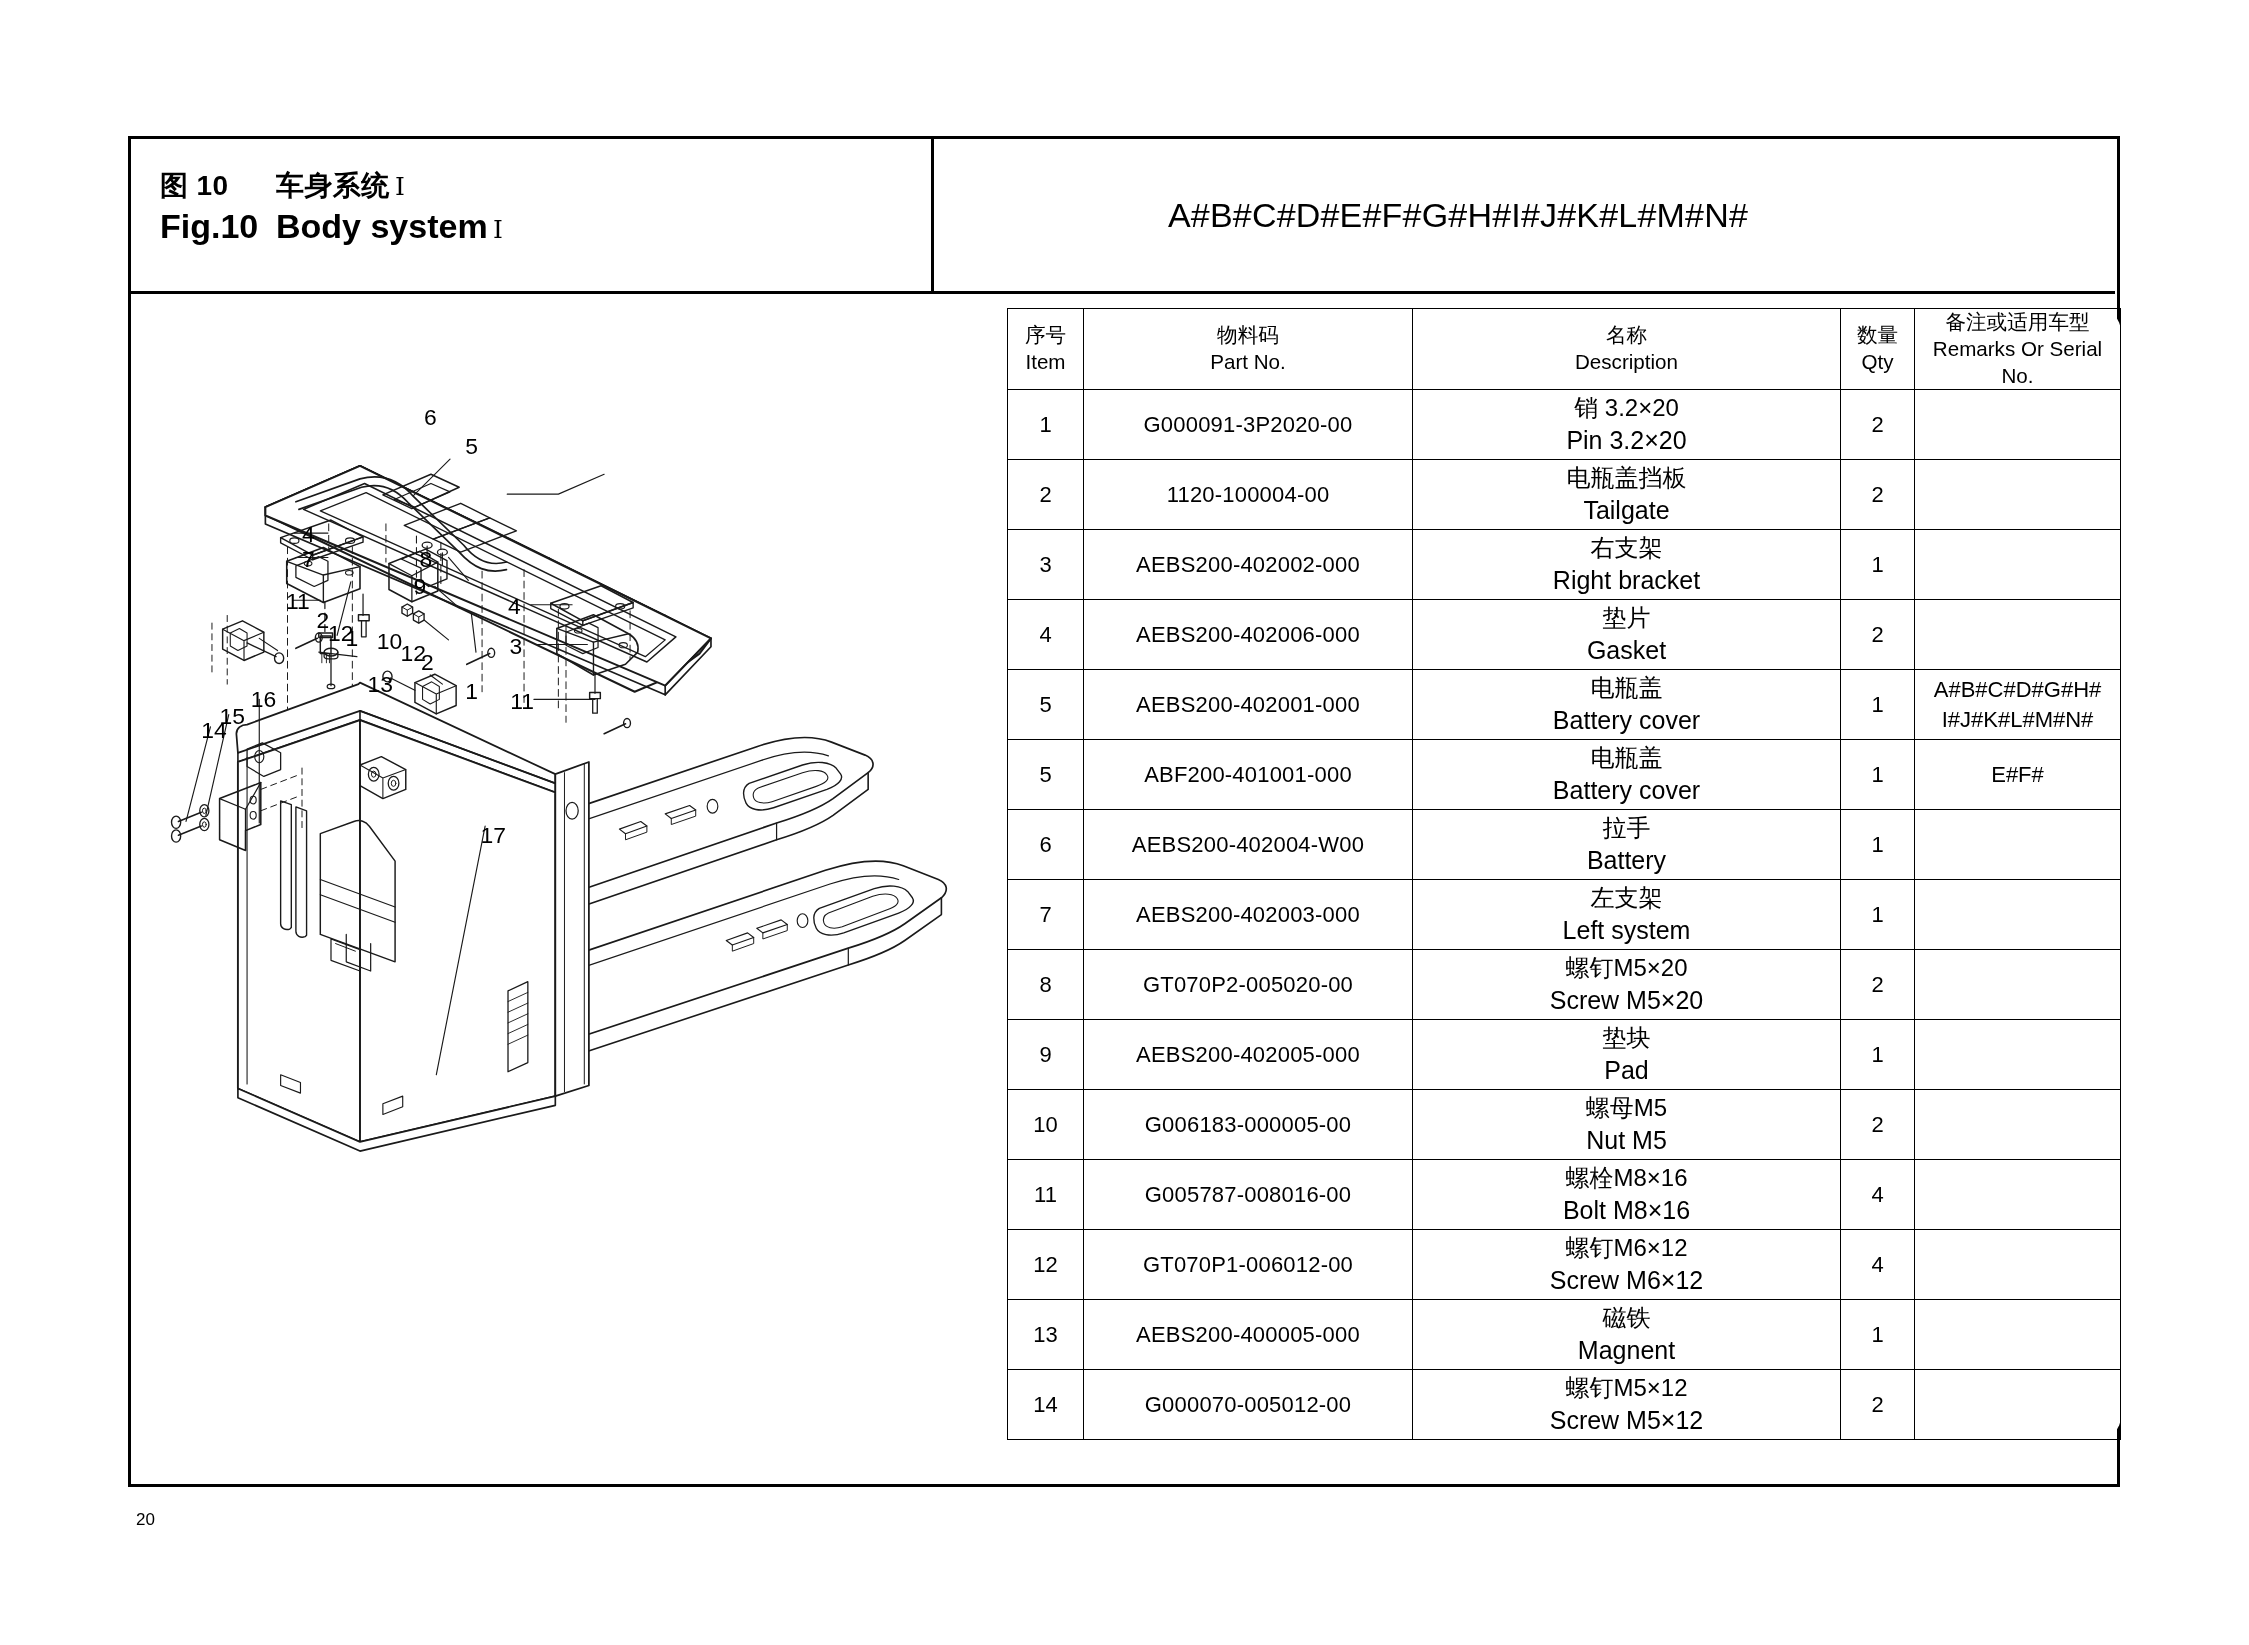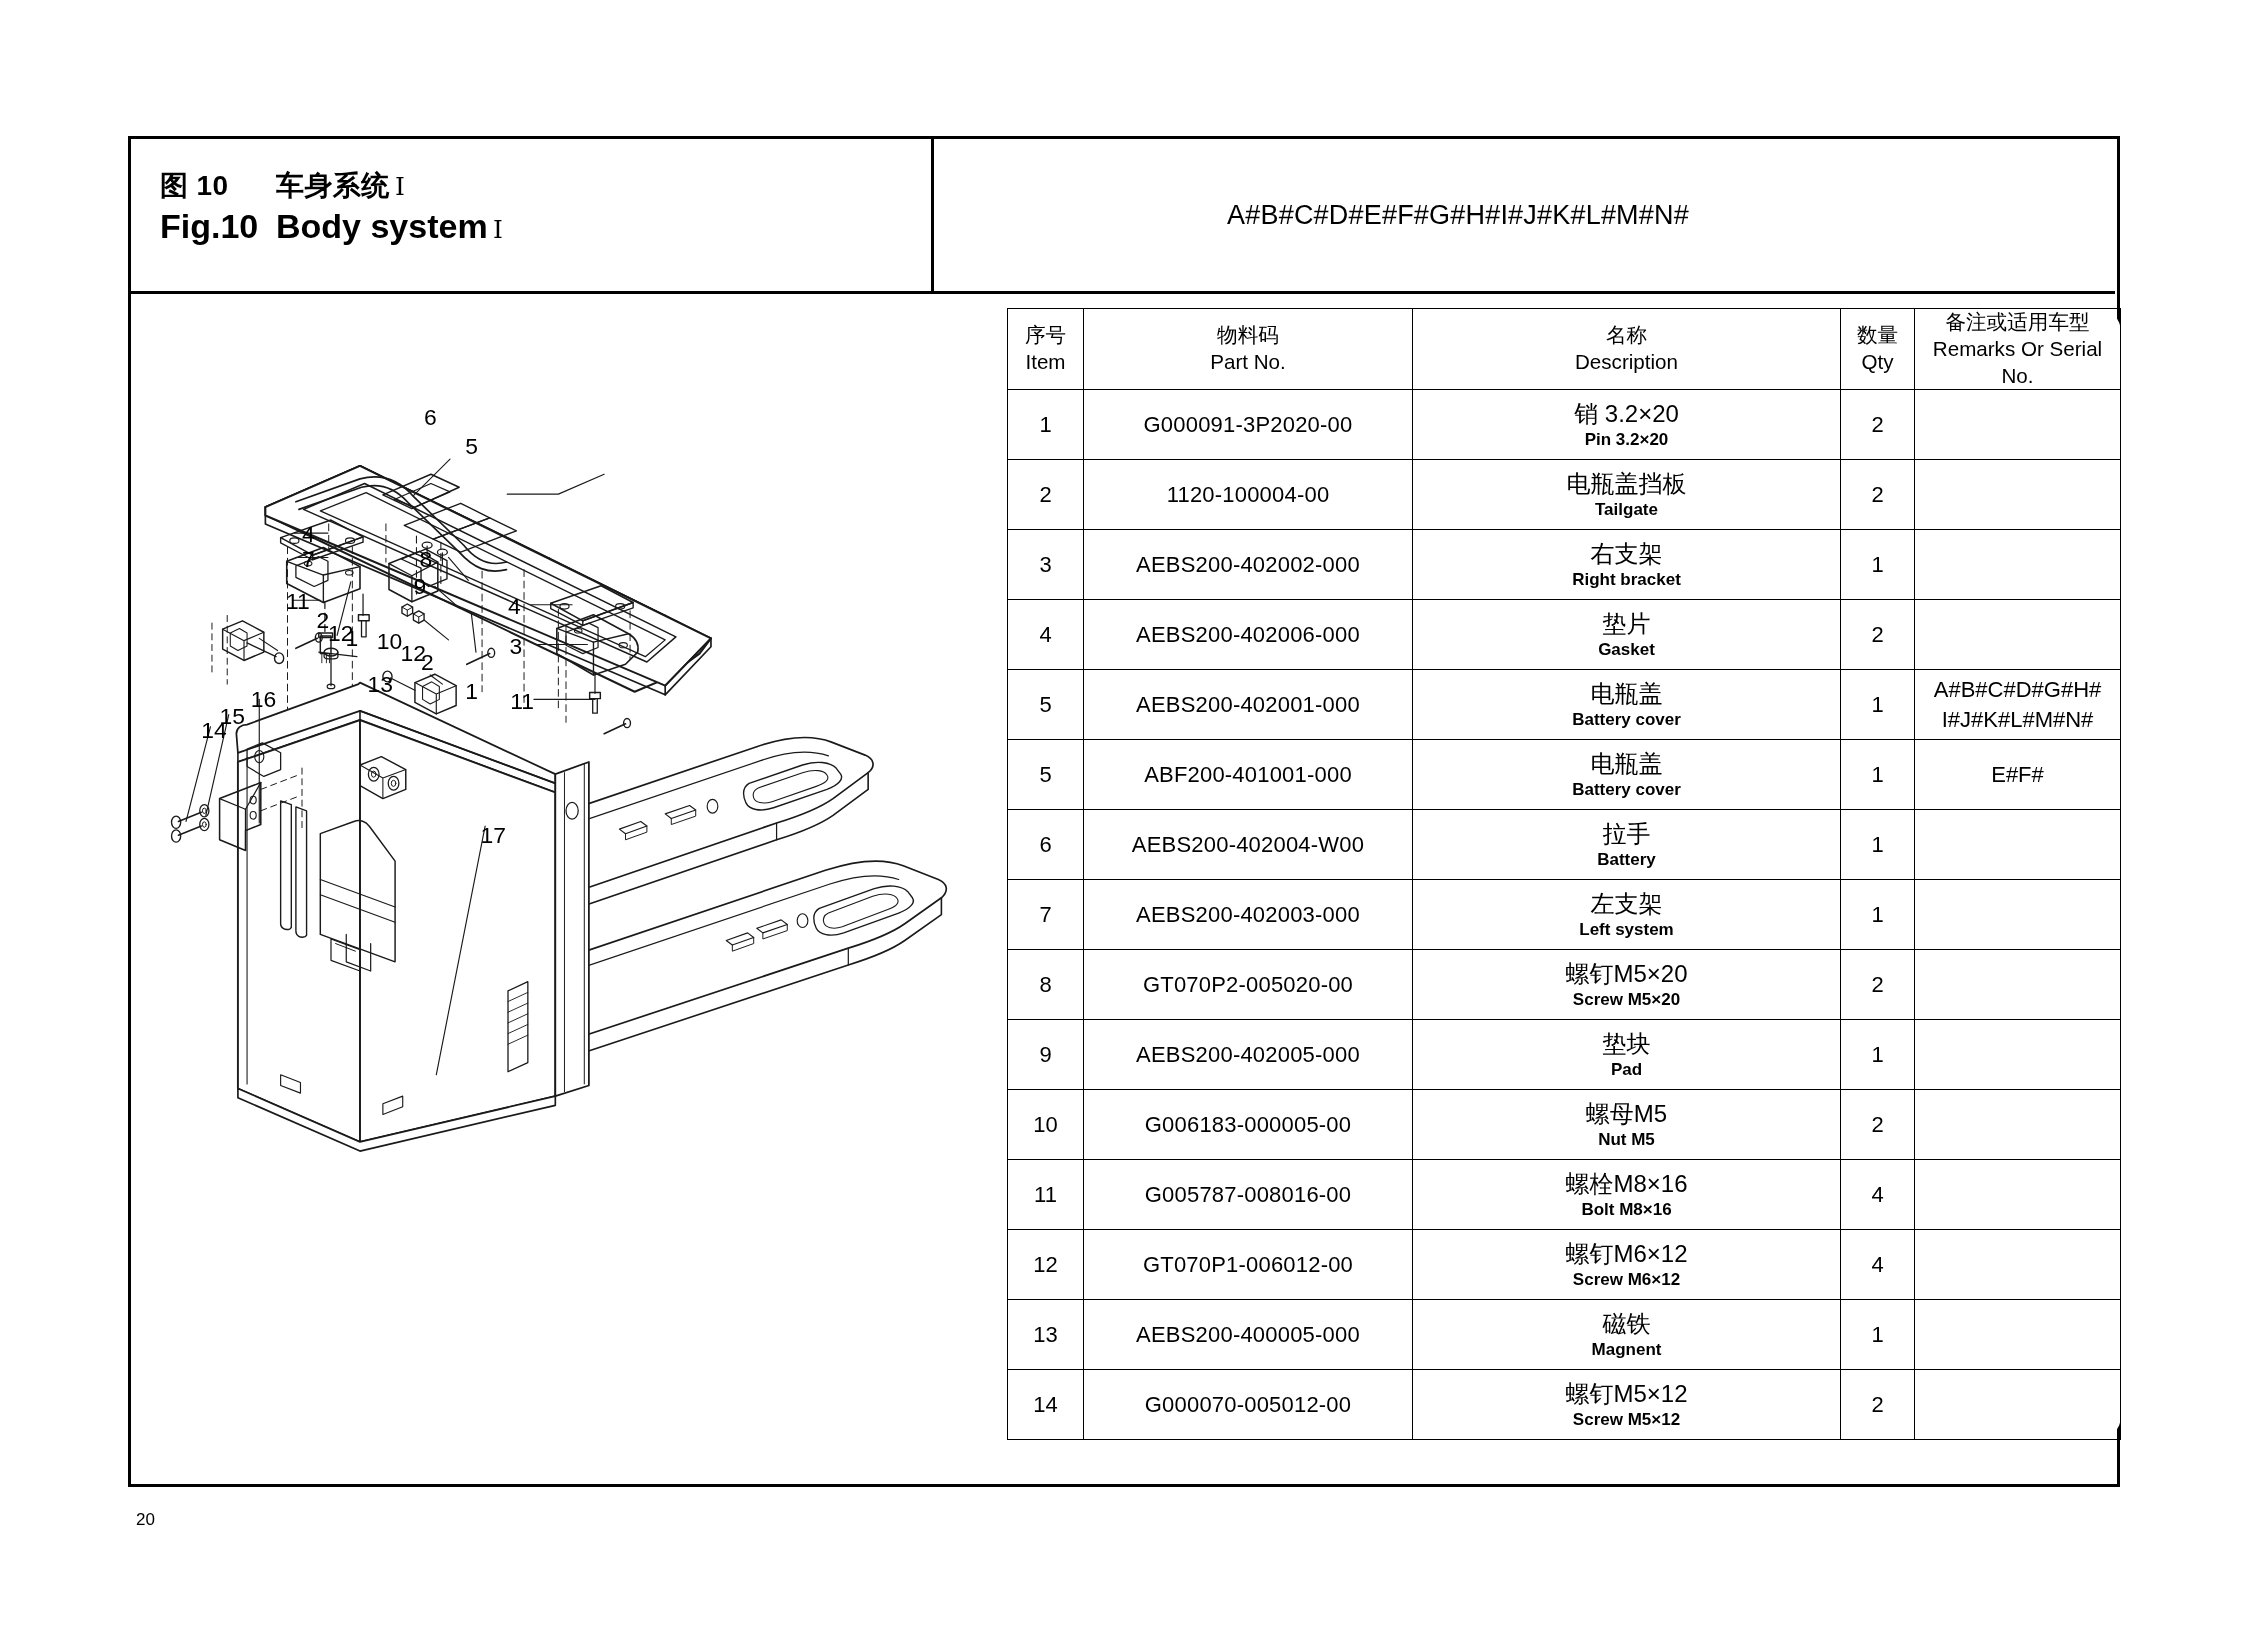"A#B#C#D#E#F#G#H#I#J#K#L#M#N#" #header-title { font-size: 27px -> 34px }
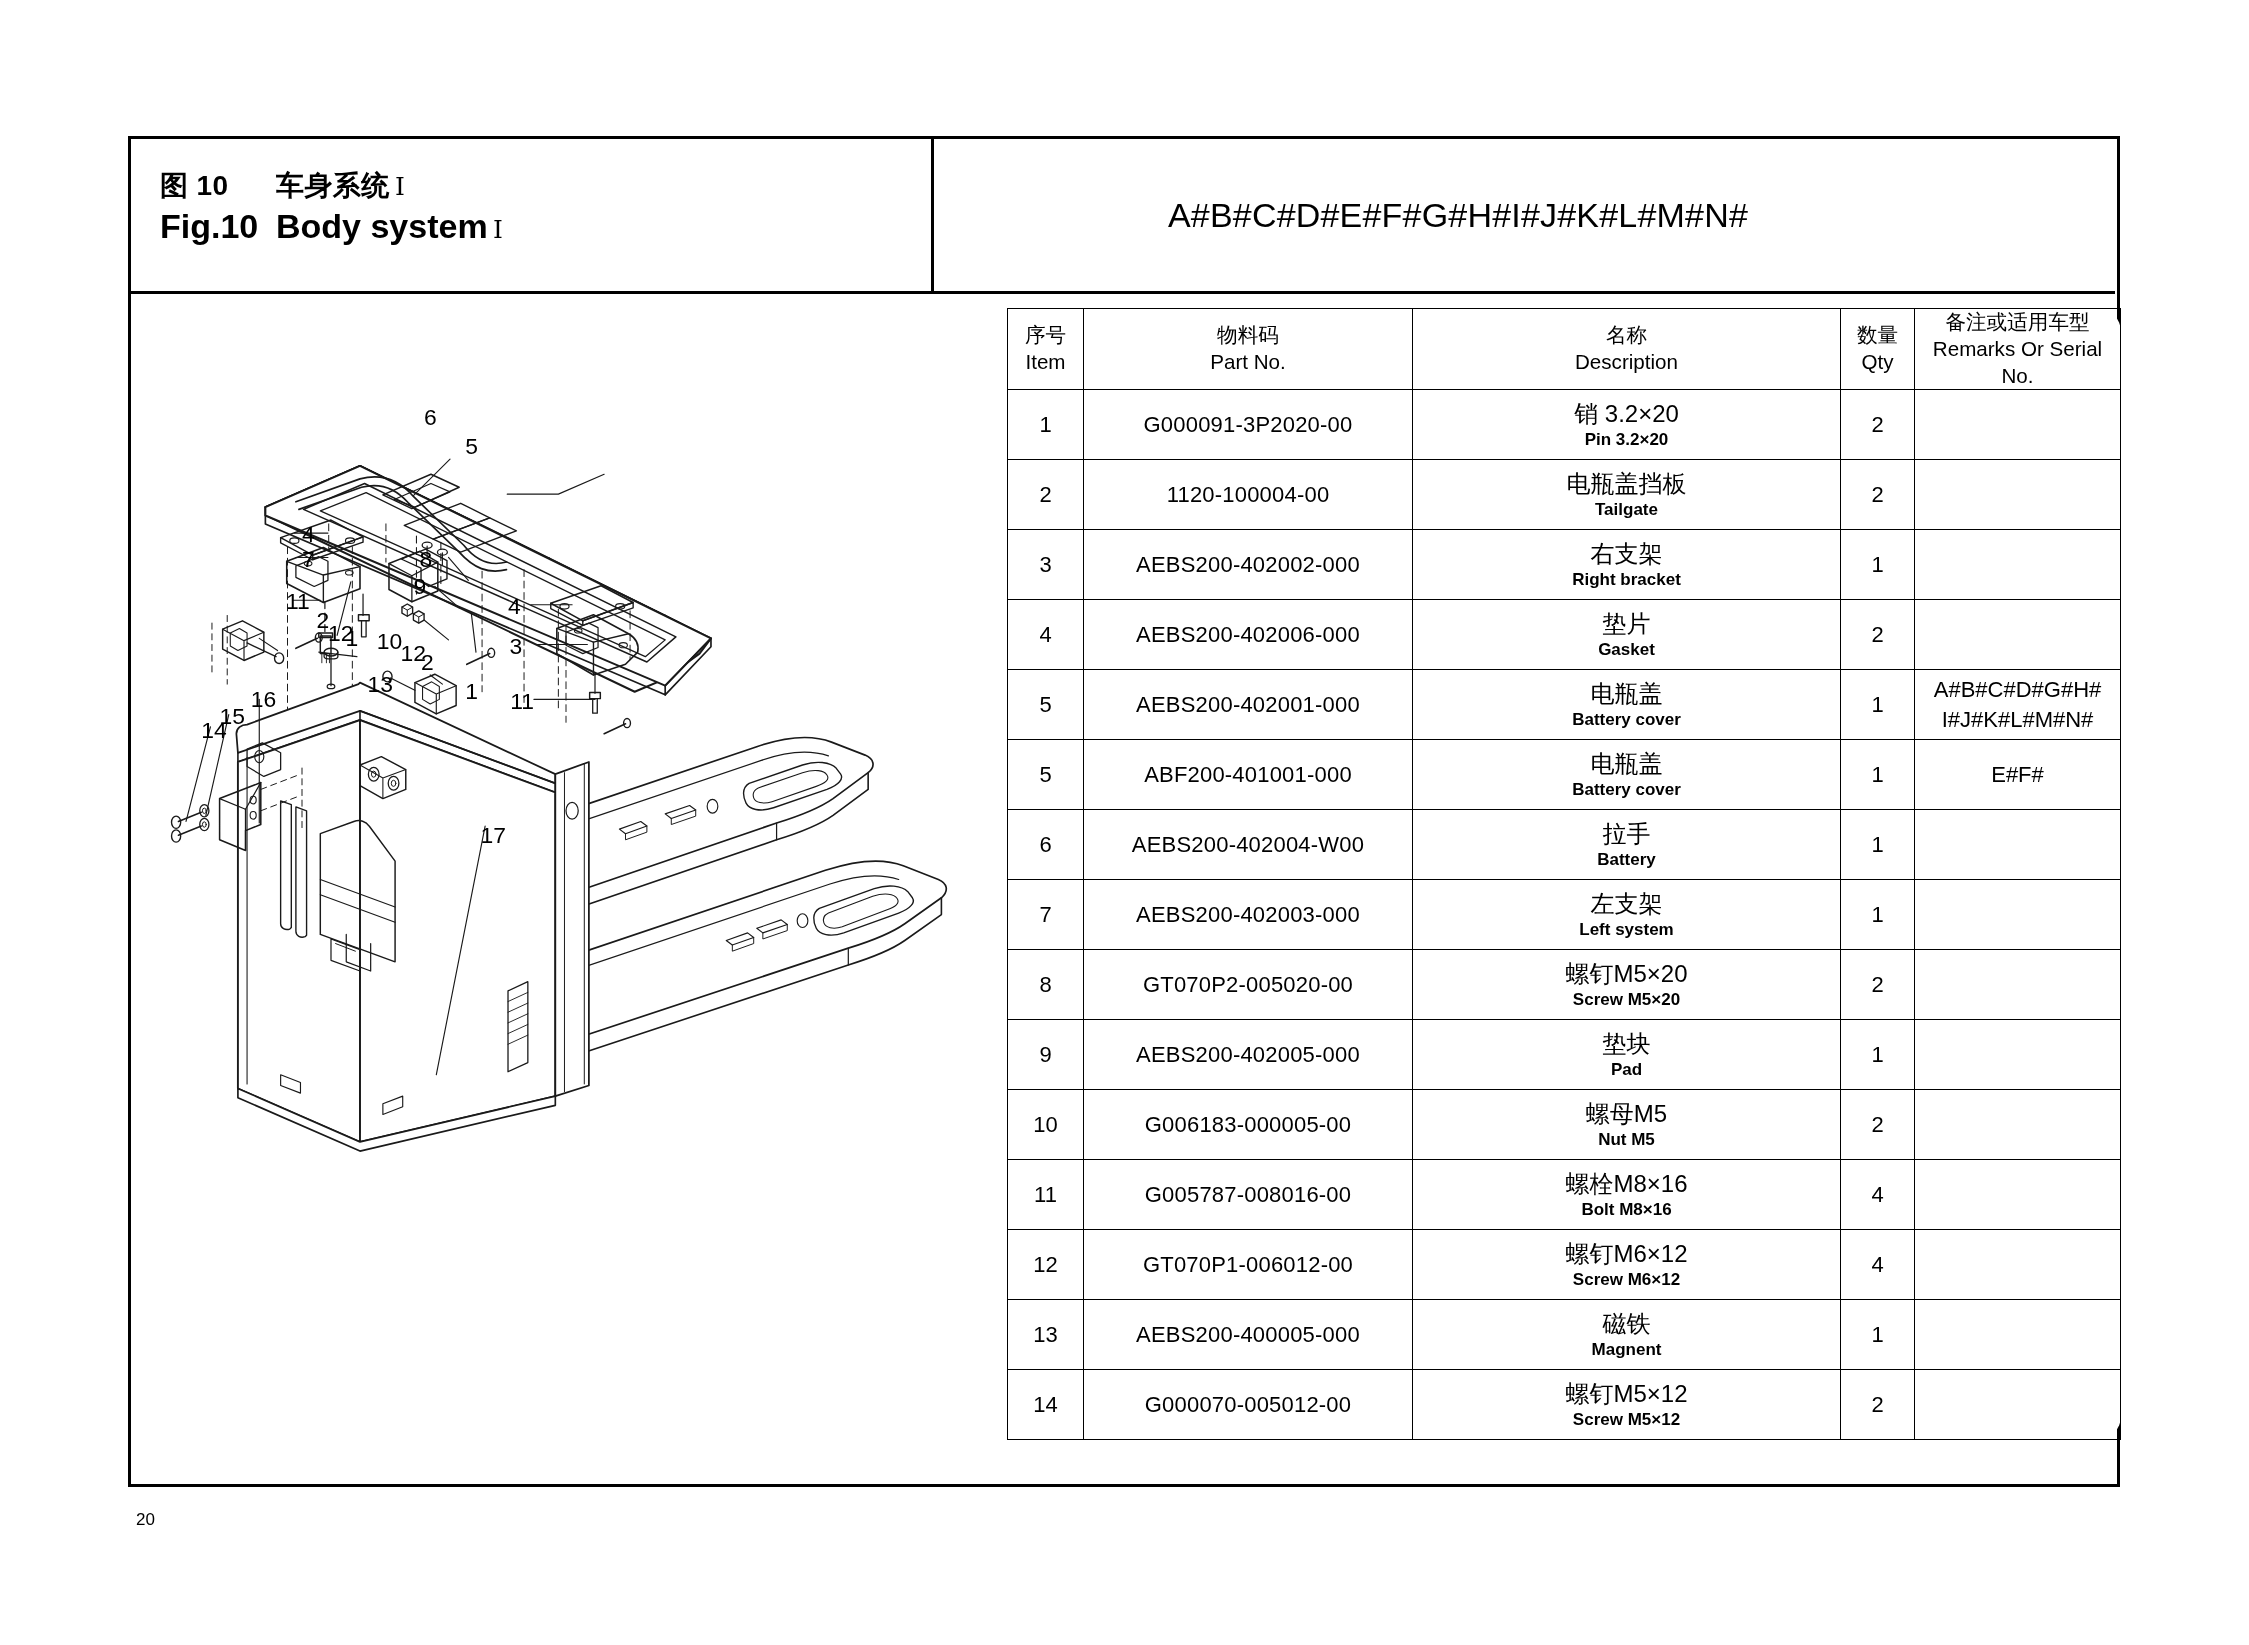"Pin 3.2×20" .desc-en { font-size: 17px -> 25px; font-weight: bold -> none }
